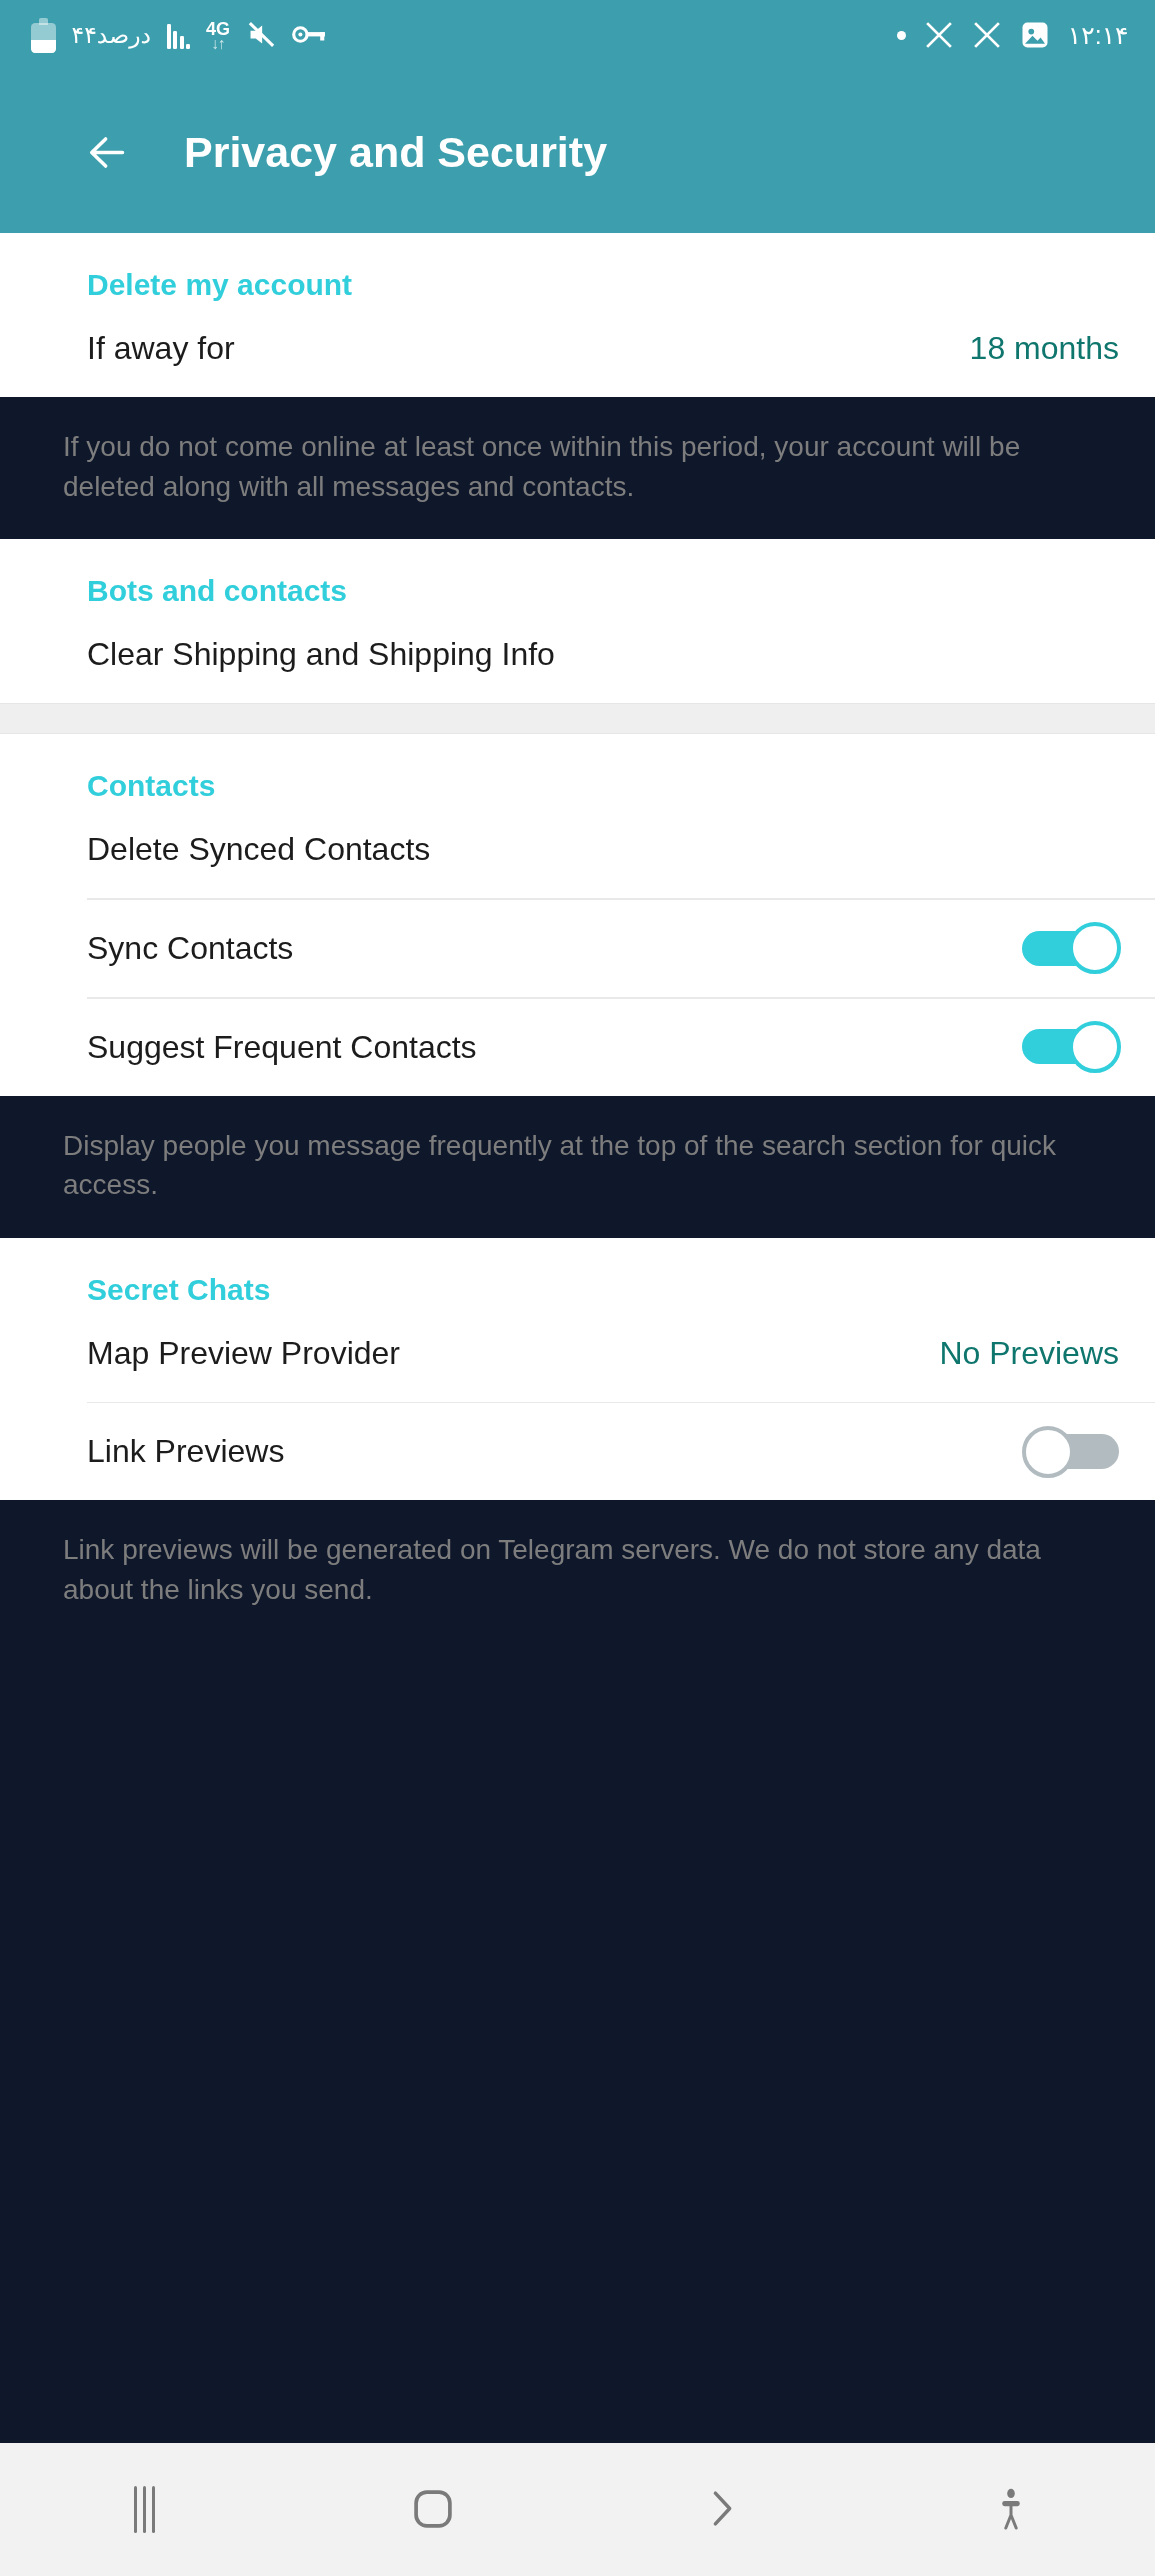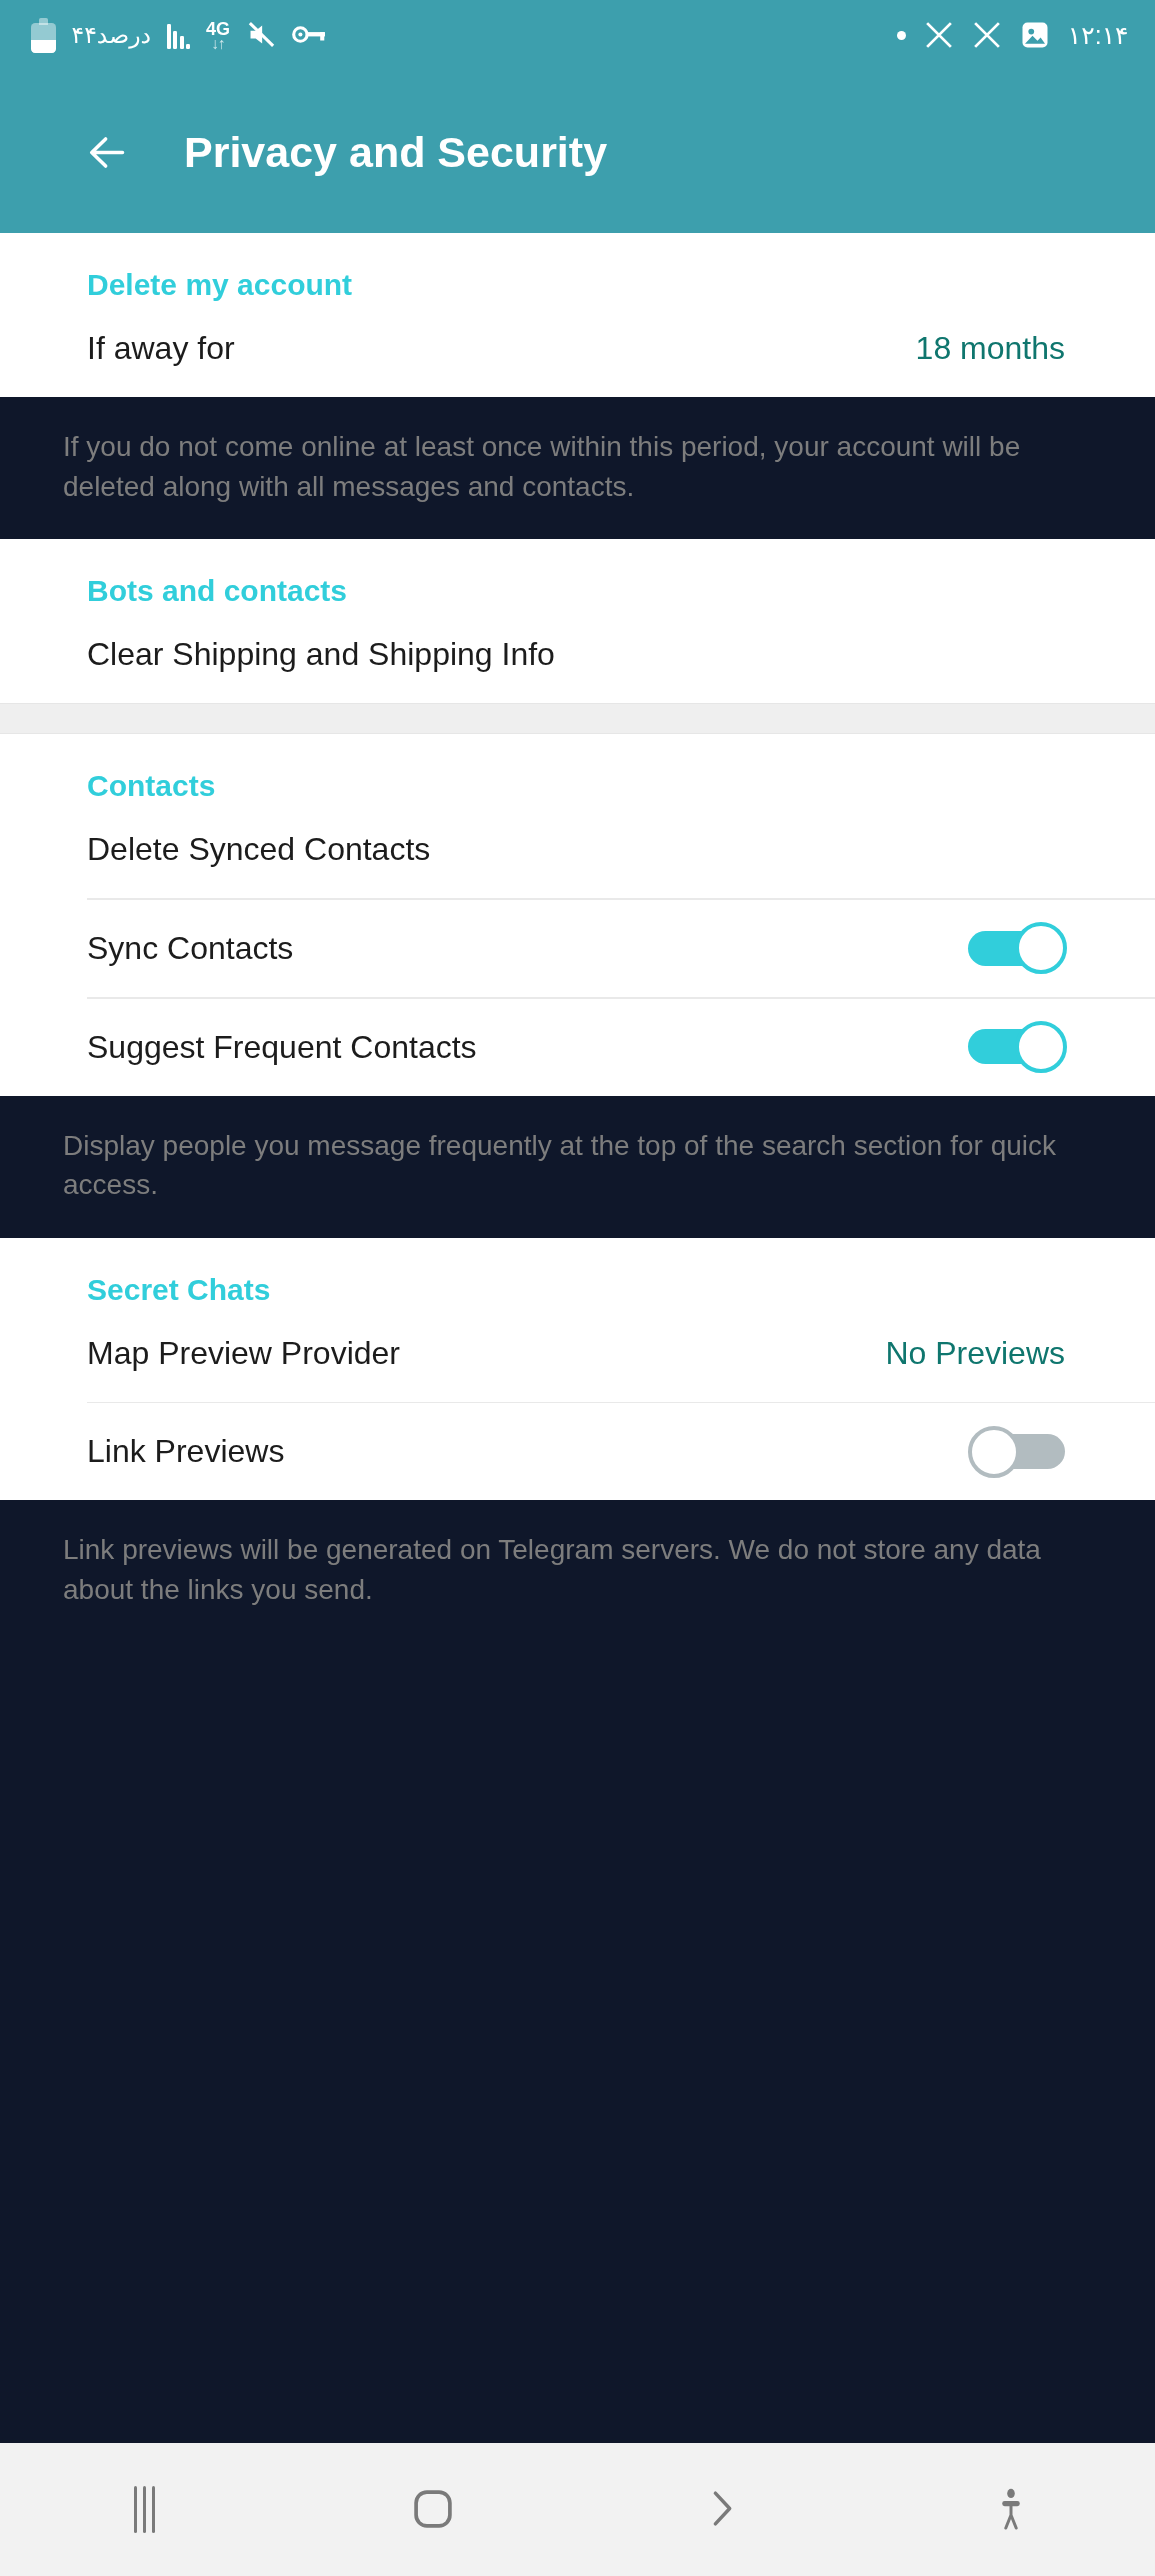"If away for" .row { padding: 0 90px 0 63px -> 0 36px 0 63px }
